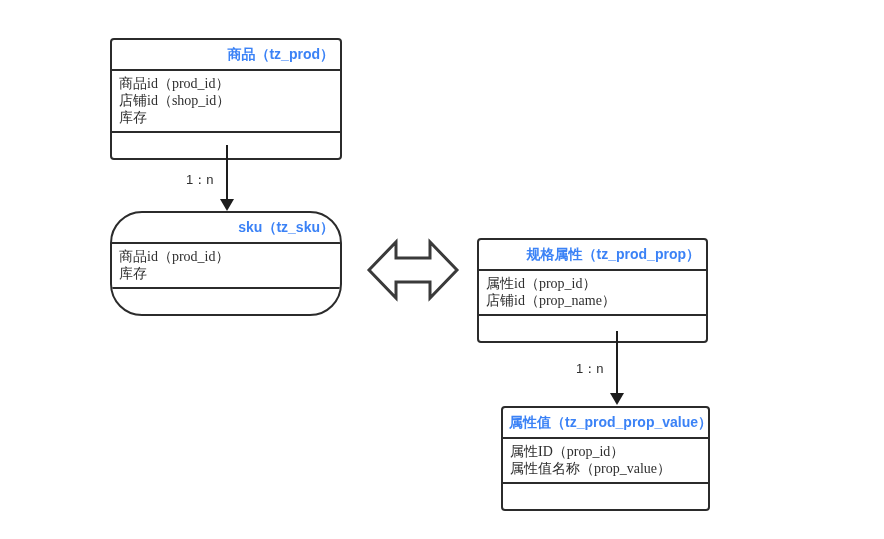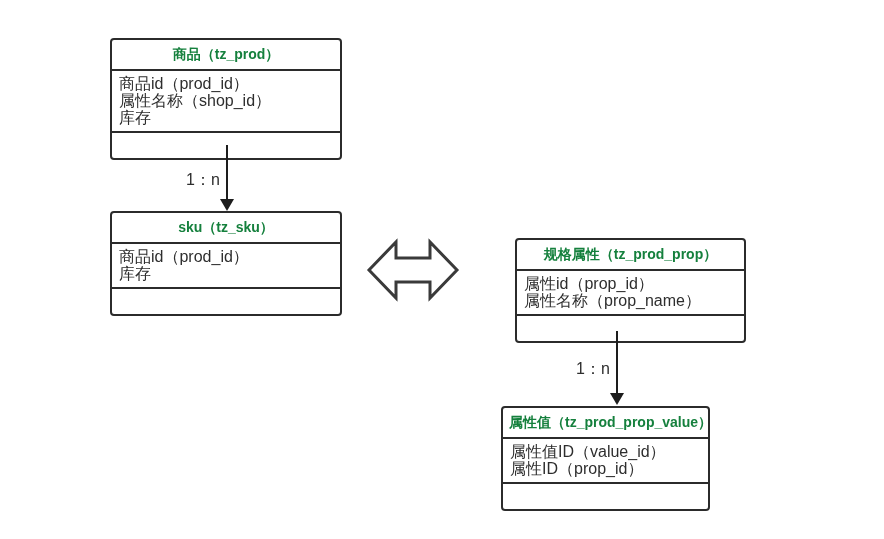"商品（tz_prod）" .entity-title { color: #15803d -> #3b82f6; text-align: center -> right }
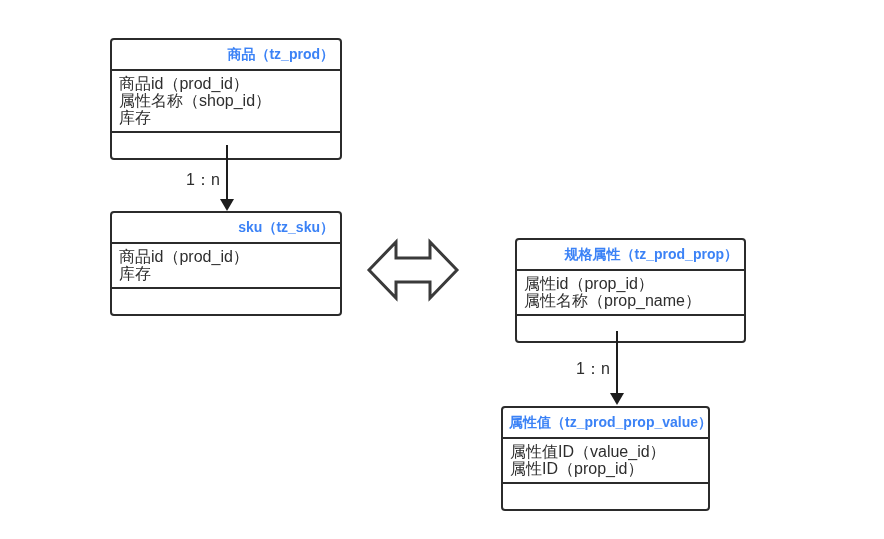"商品id（prod_id）" .attr-row { font-family: none -> Liberation Serif, serif; font-size: 16px -> 14px }
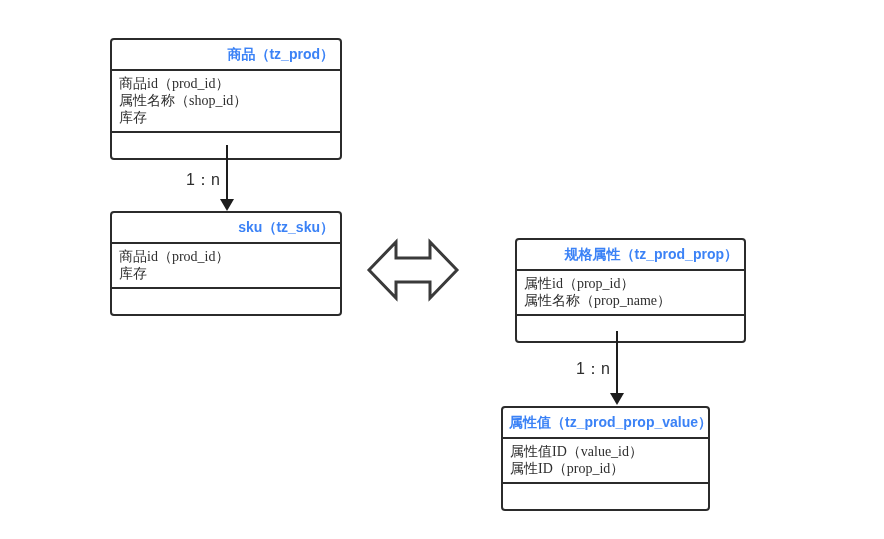"属性名称（shop_id）" div.attr-row { text: 属性名称 -> 店铺id }
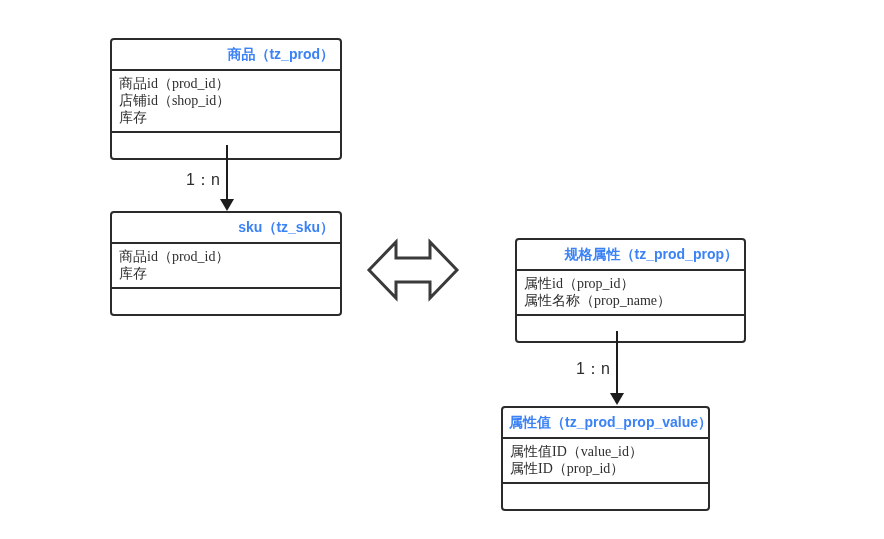"1：n" .conn-label { font-size: 16px -> 13px }
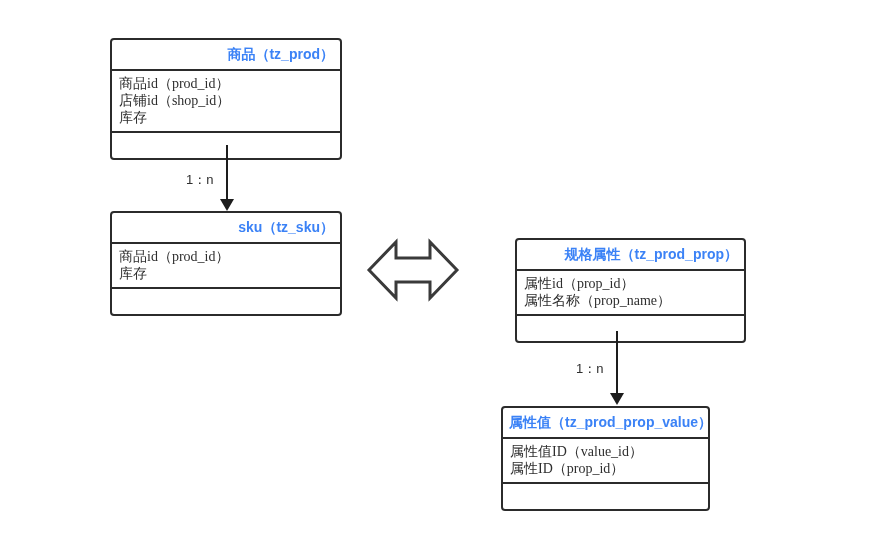"sku（tz_sku）" div.entity { border-radius: none -> 32px }
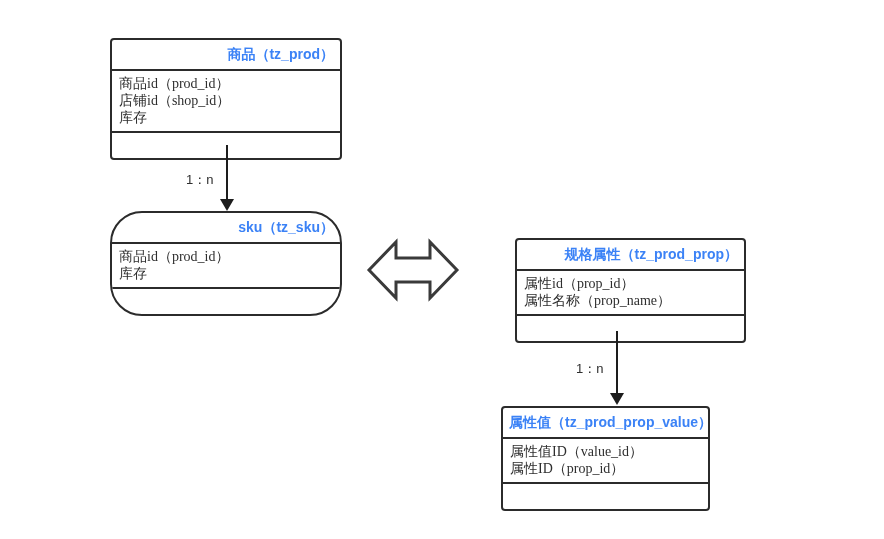"规格属性（tz_prod_prop）" div.entity { left: 515px -> 477px }
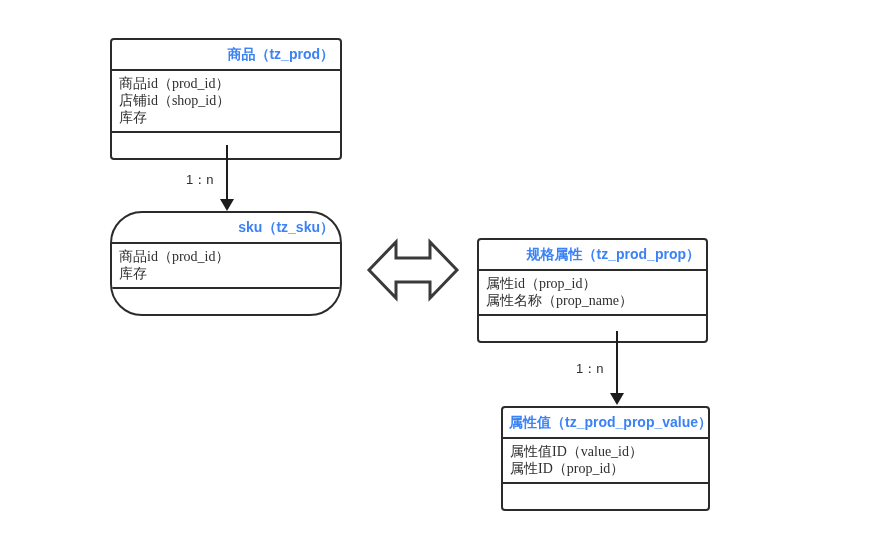"属性名称（prop_name）" div.attr-row { text: 属性名称 -> 店铺id }
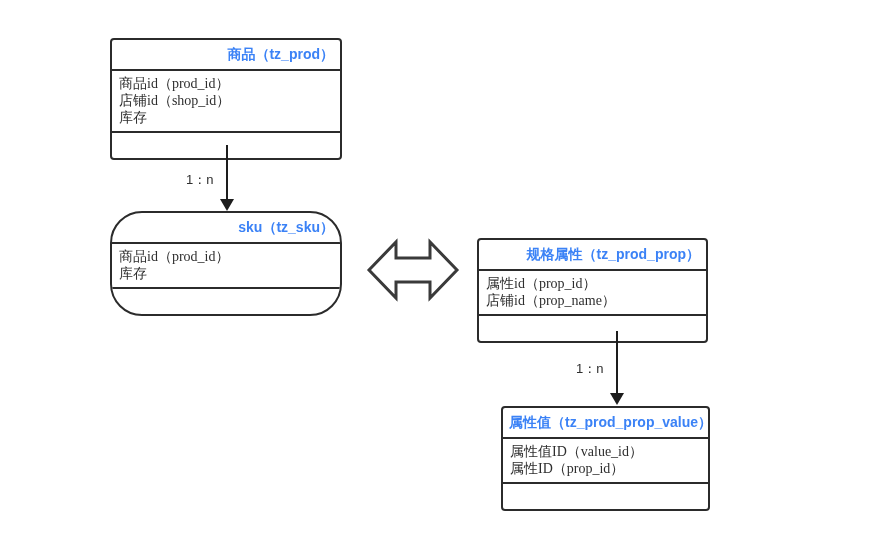"属性值ID（value_id）" div.attr-row { html: <div>属性值ID（value_id）</div> -> none }
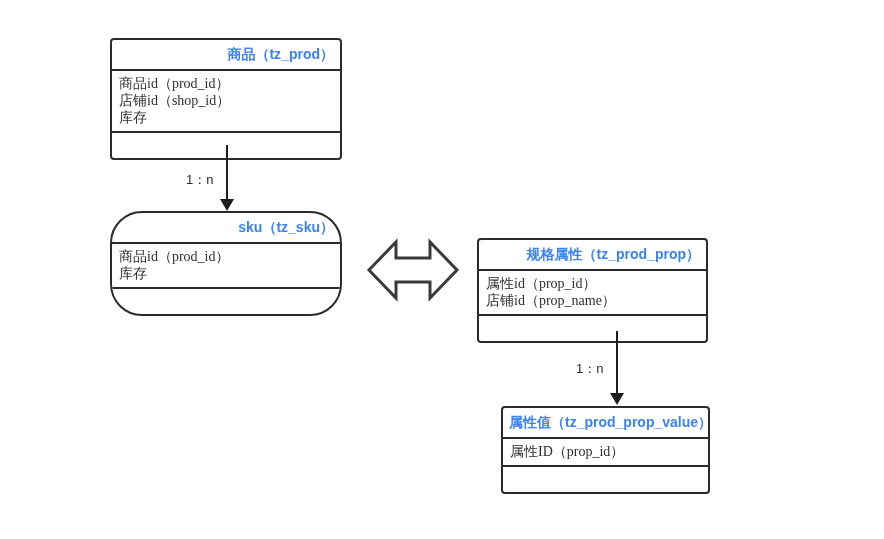"属性值名称（prop_value）" div.attr-row { html: none -> <div>属性值名称（prop_value）</div> }
